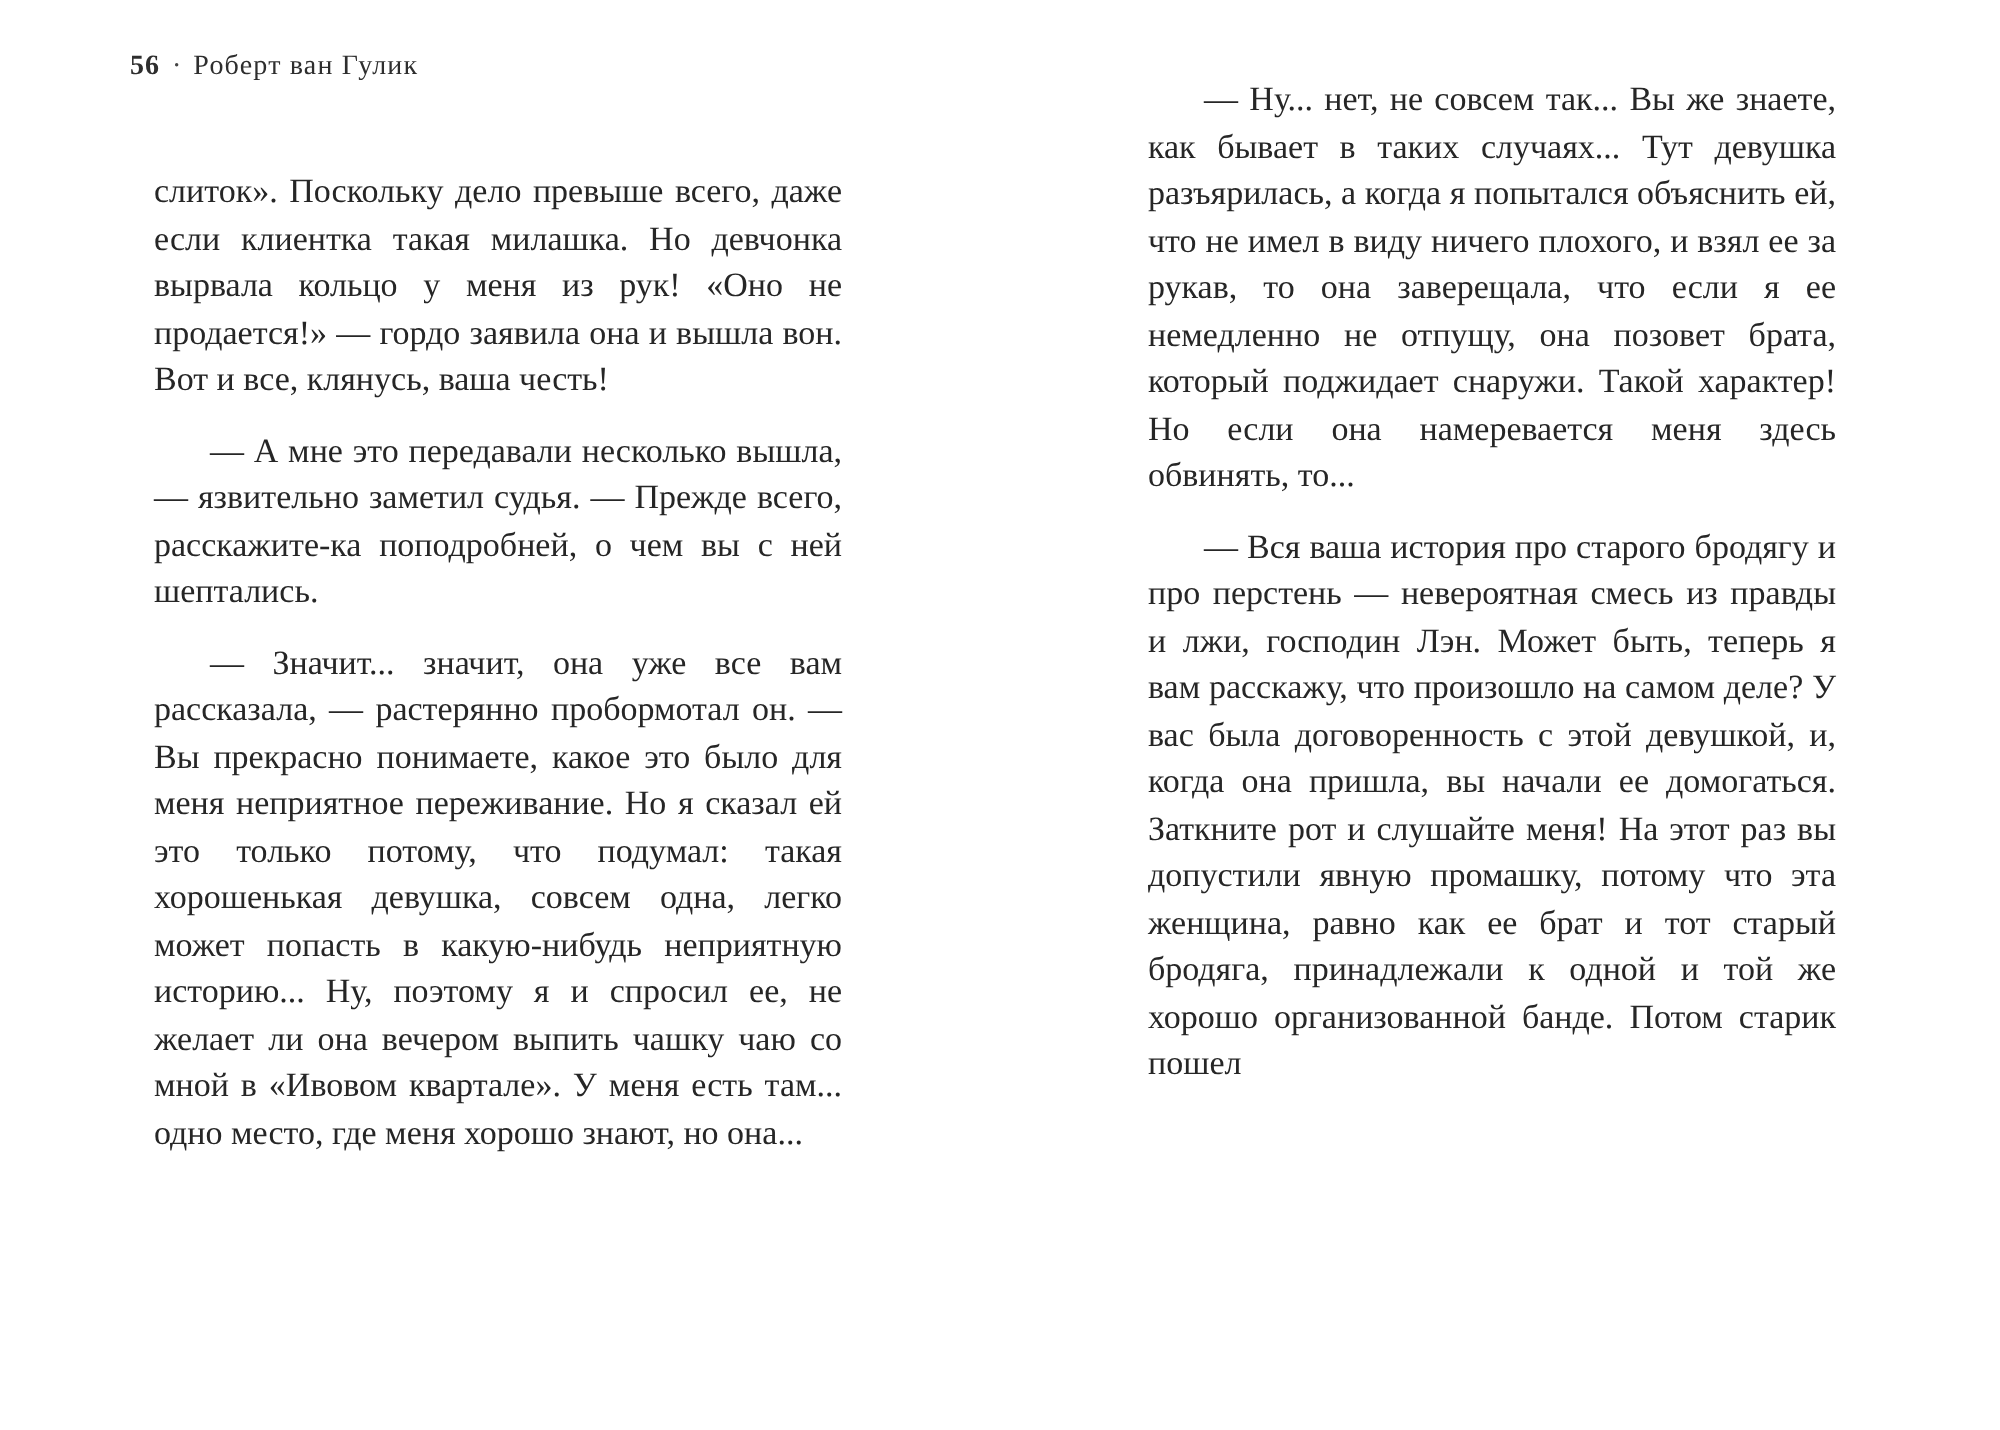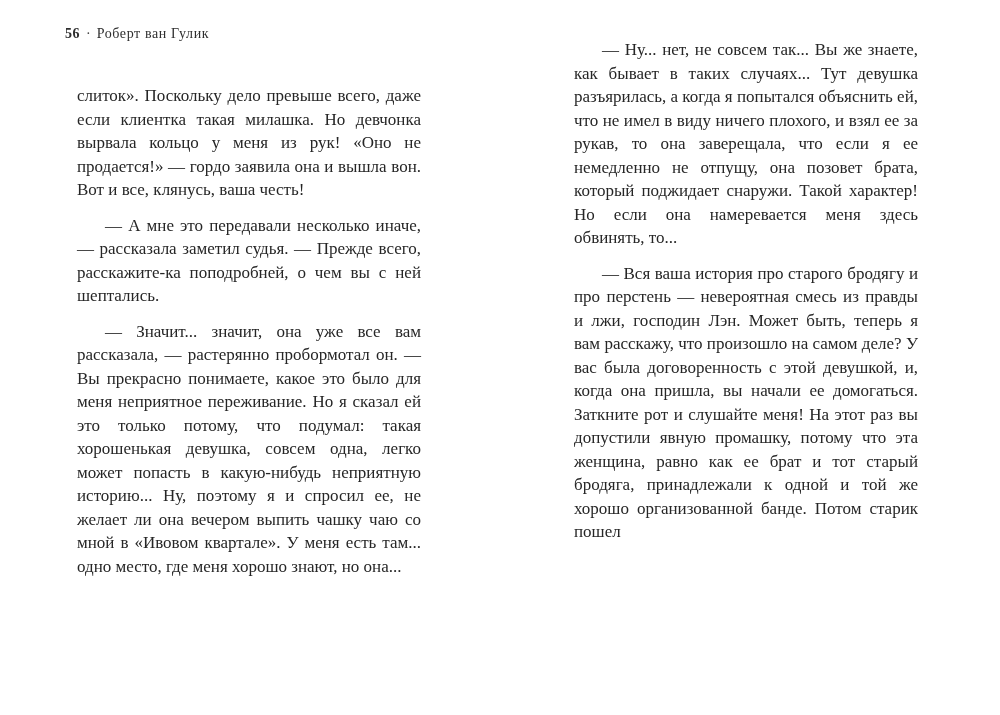"— А мне это передавали" p.indent { text: иначе, — рассказала -> вышла, — язвительно }
